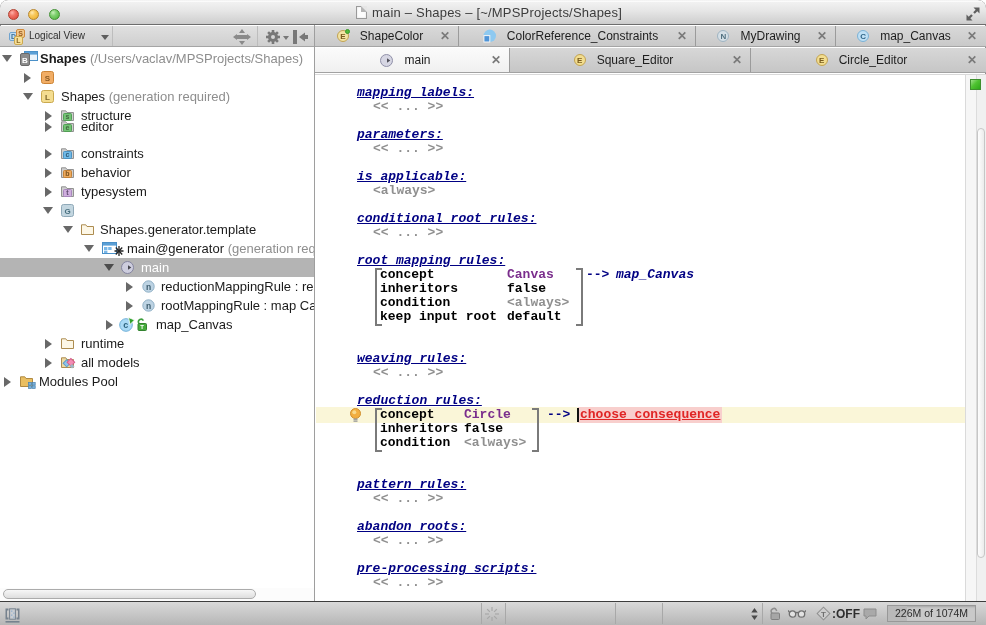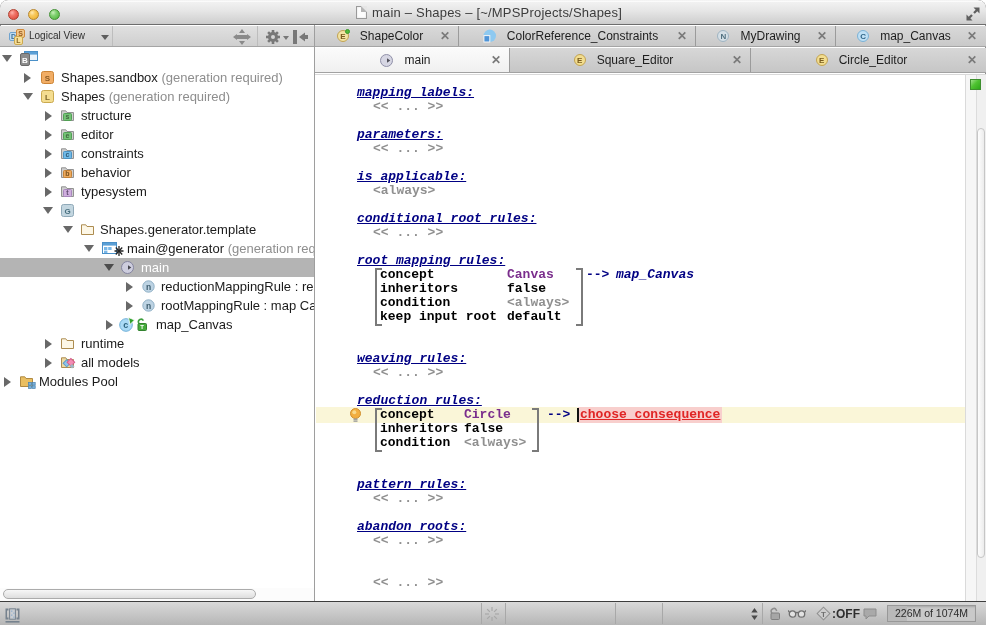"Shapes (/Users/vaclav/MPSProjects/Shapes)" span.t { html: none -> <span><b>Shapes</b> <span>(/Users/vaclav/MPSProjects/Shapes)</span></span> }
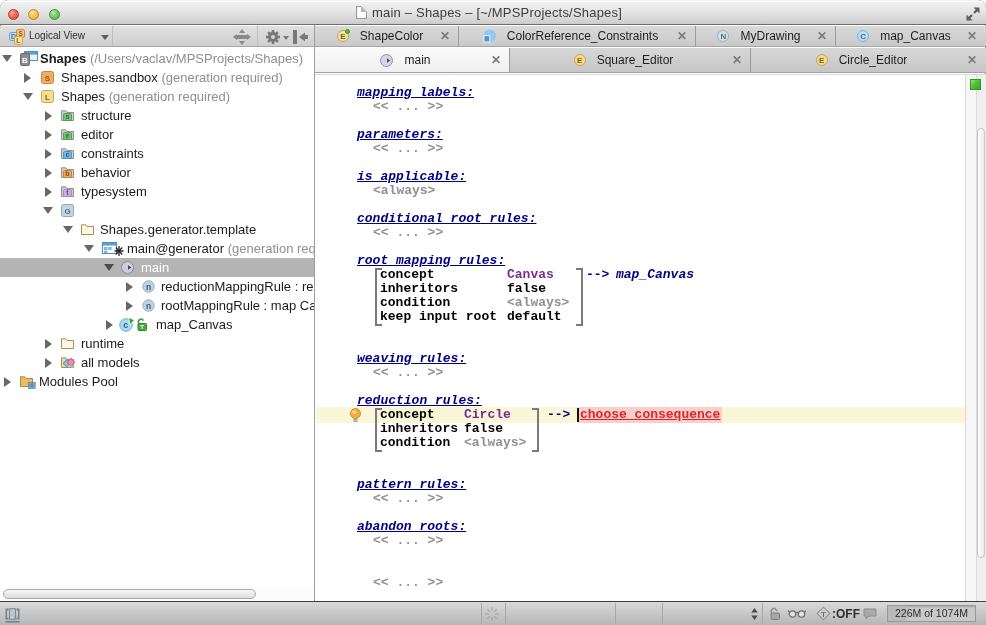"Shapes.sandbox (generation required)" span.t { html: <span>Shapes.sandbox <span>(generation required)</span></span> -> none }
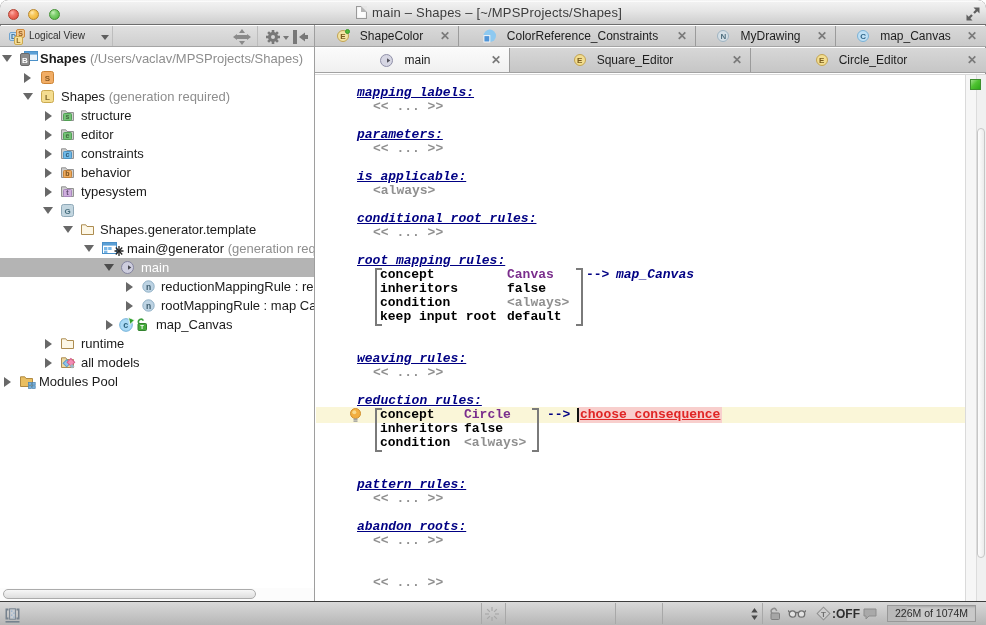"editor" div.trow { top: 78px -> 70px }
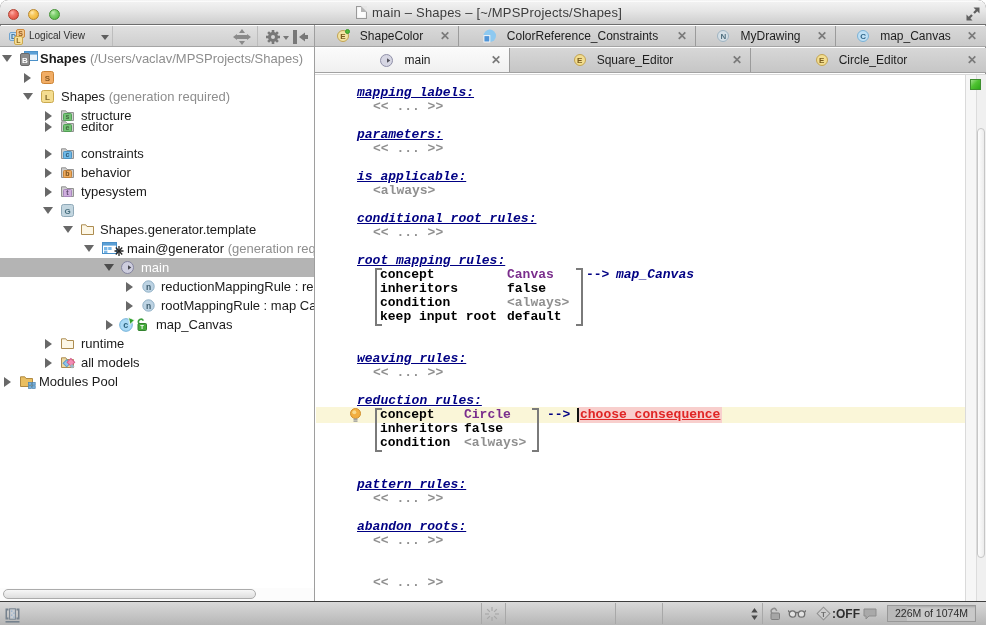"pre-processing scripts:" div.eline { html: none -> <div>pre-processing scripts:</div> }
